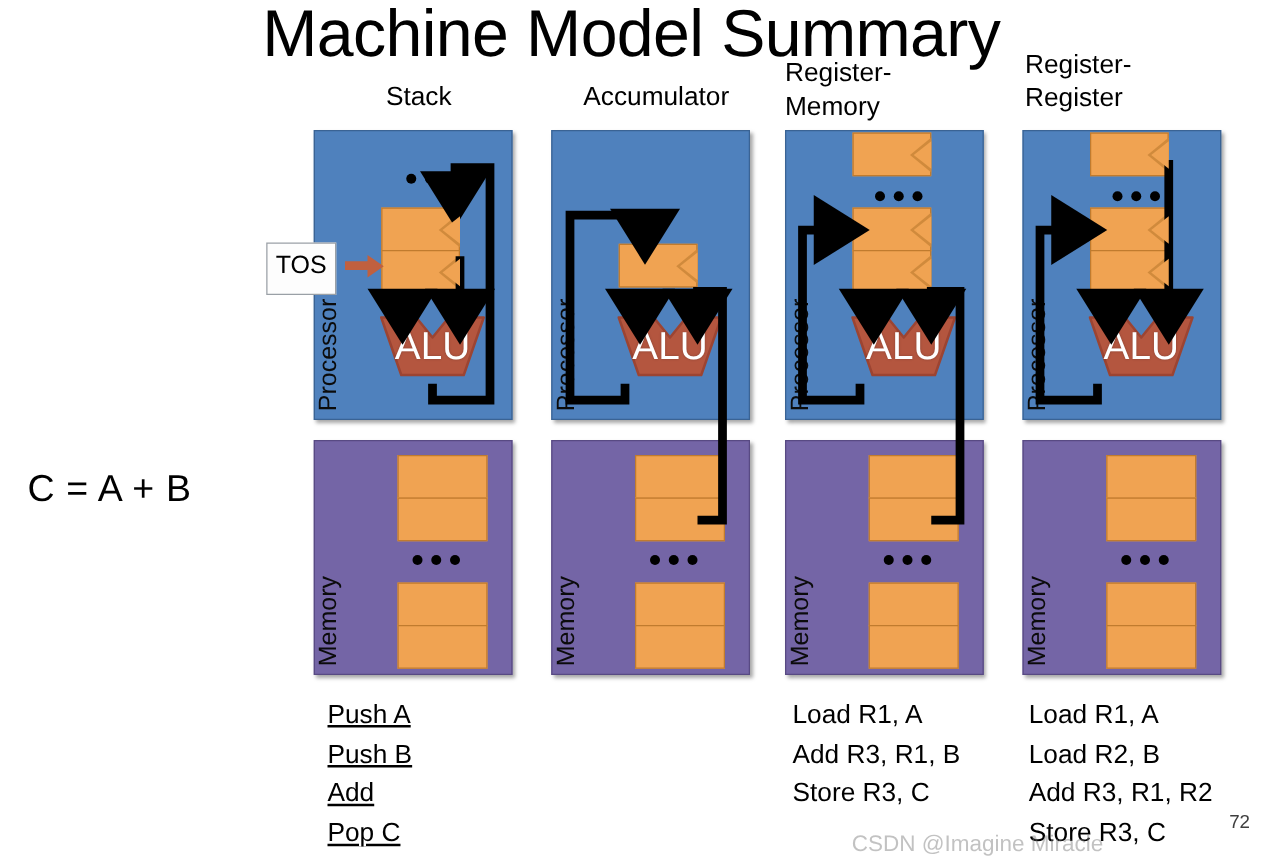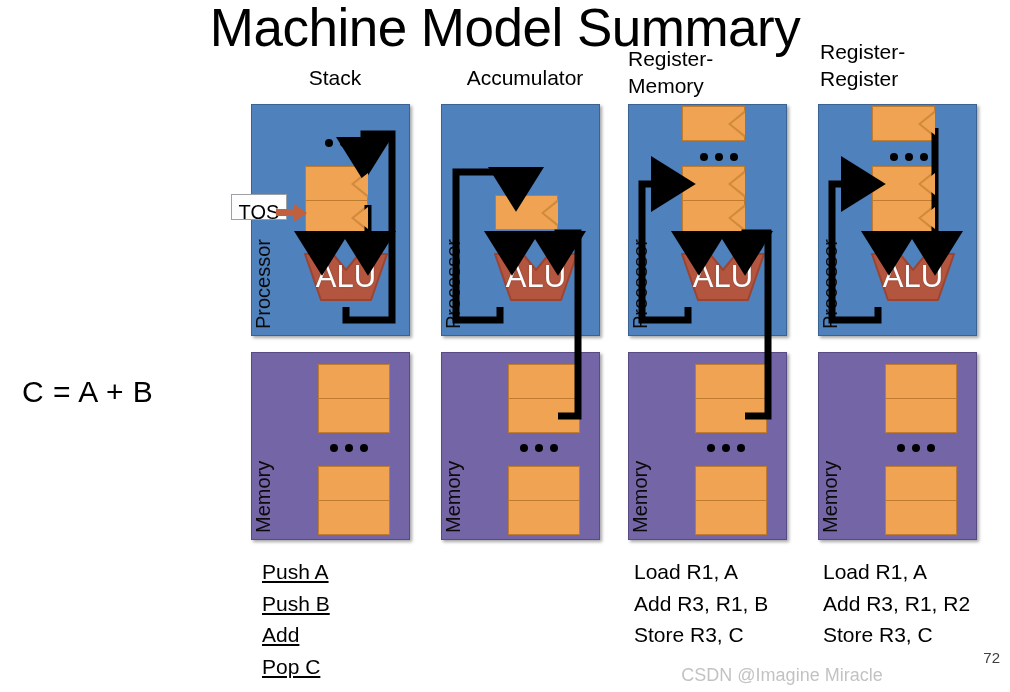"TOS" div.tos-box { height: 26px -> 42px; left: 231px -> 213px }
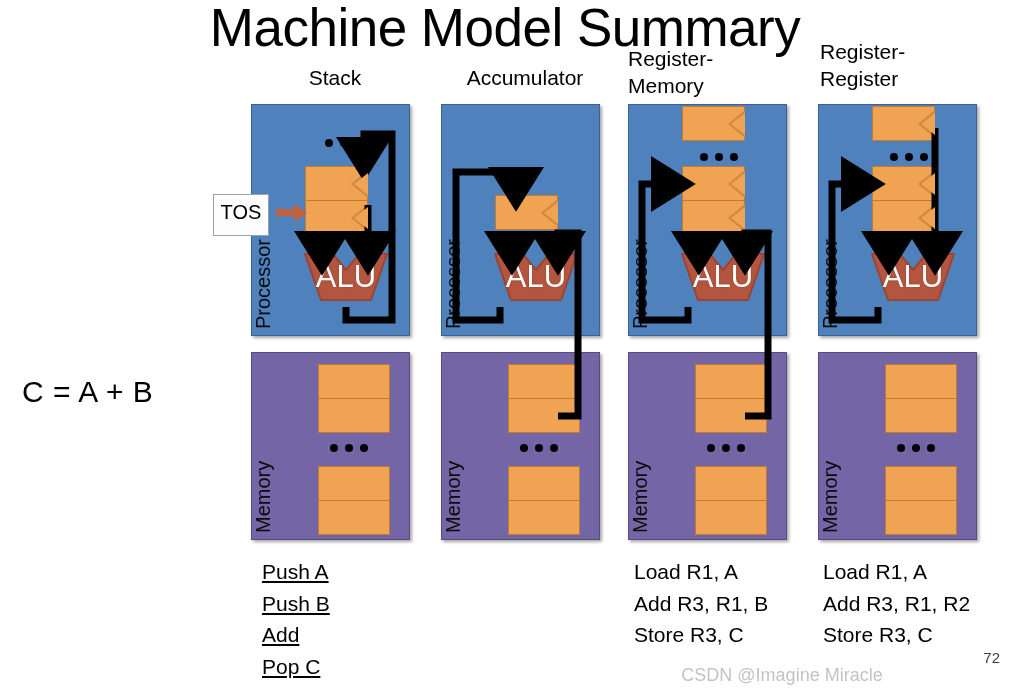"Load R2, B" div { html: none -> <div>Load R2, B</div> }
